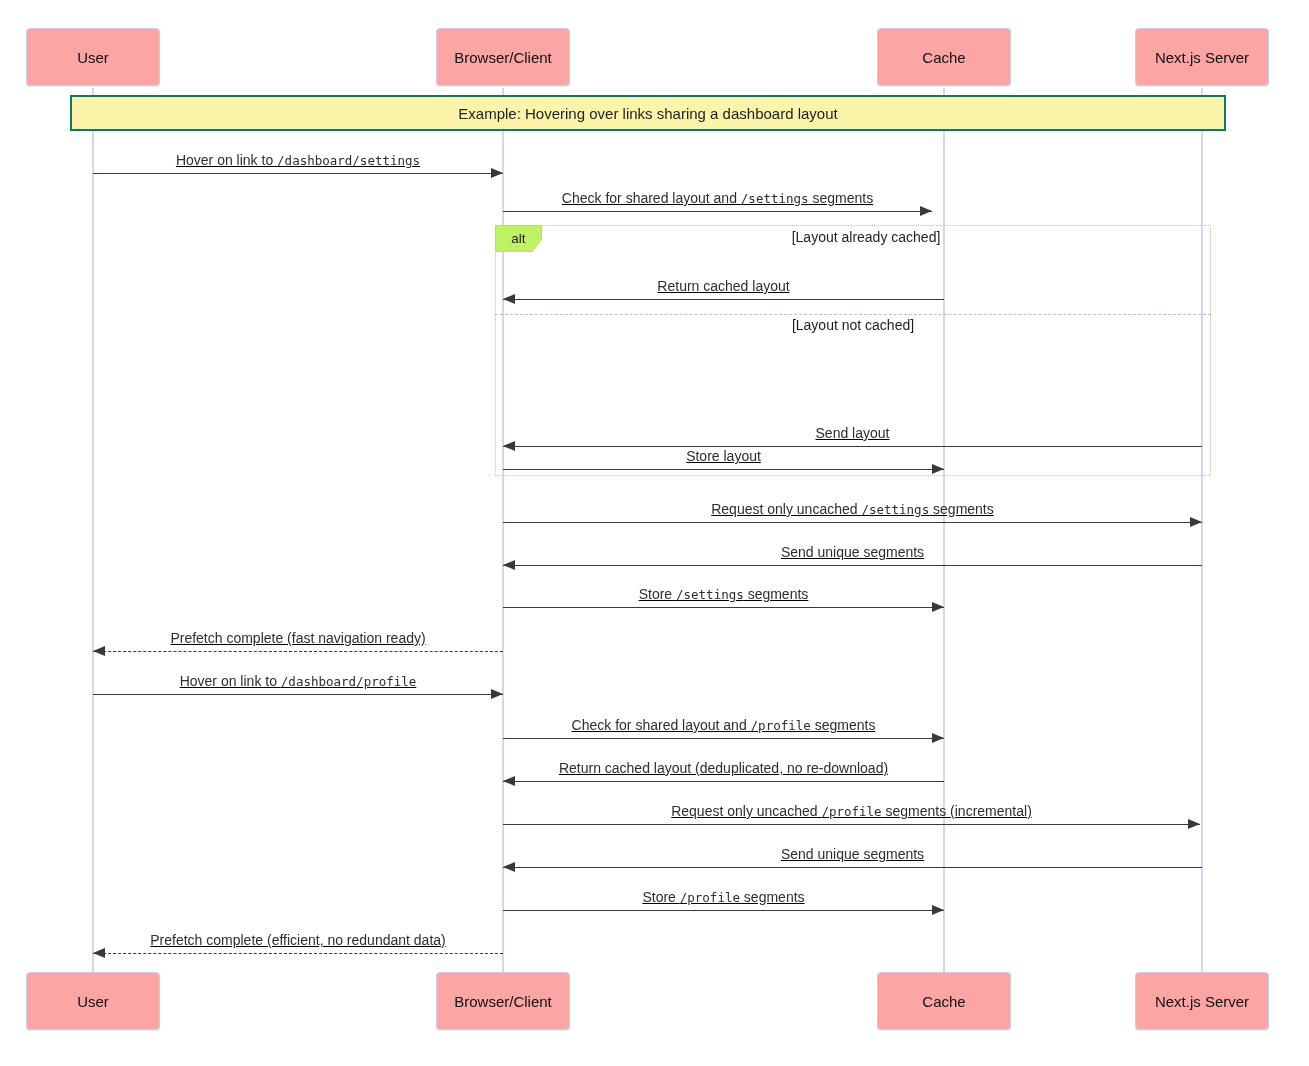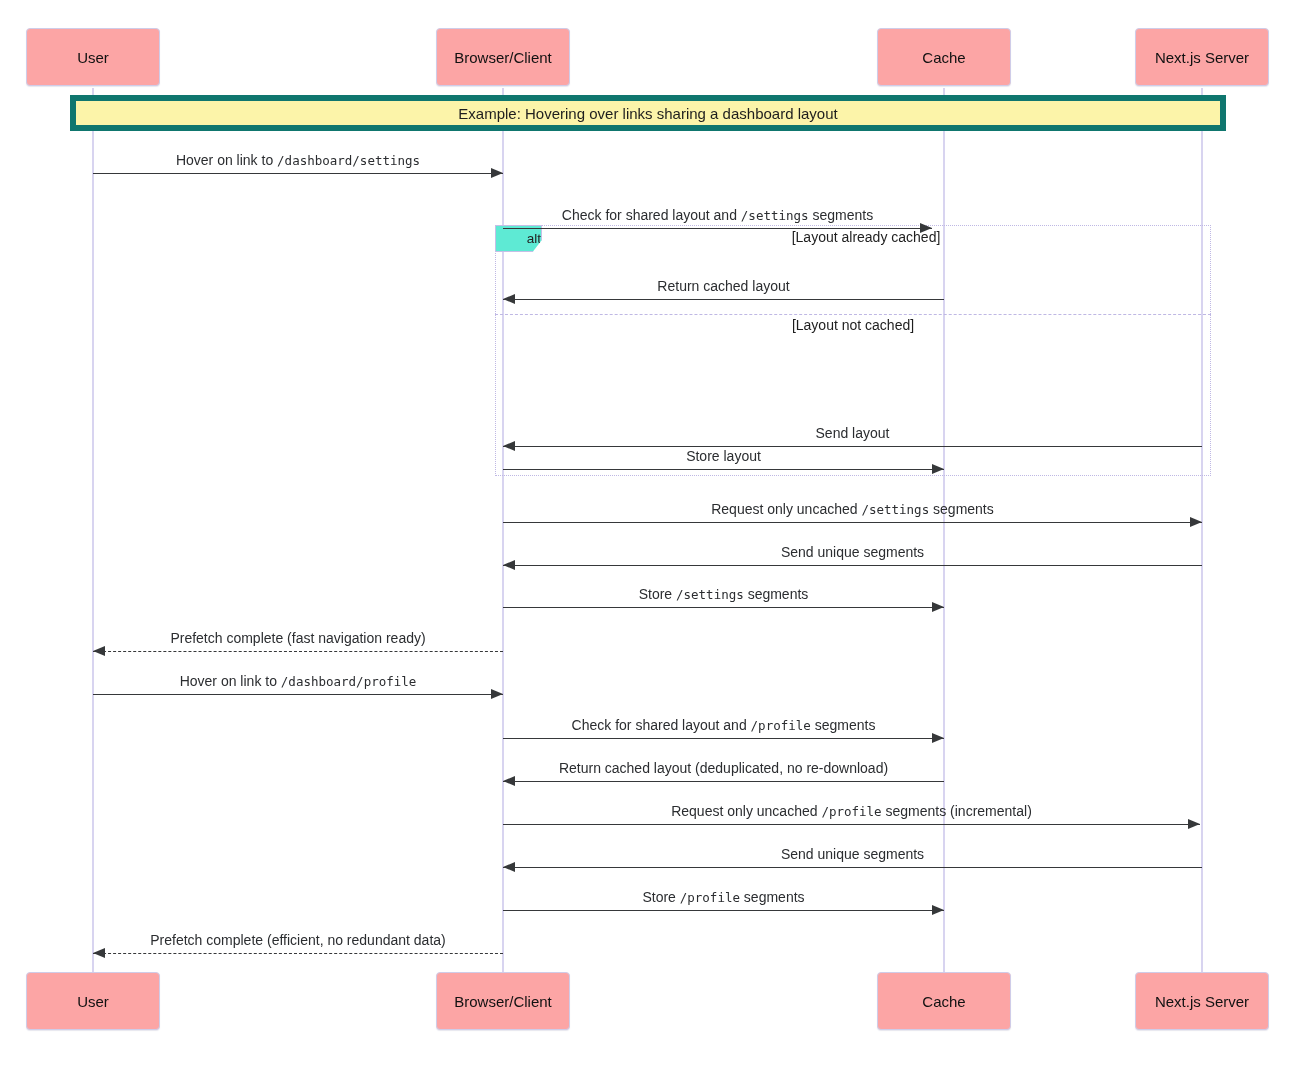"Example: Hovering over links sharing" .note { border: 6px solid #0f766e -> 2px solid #0f766e }
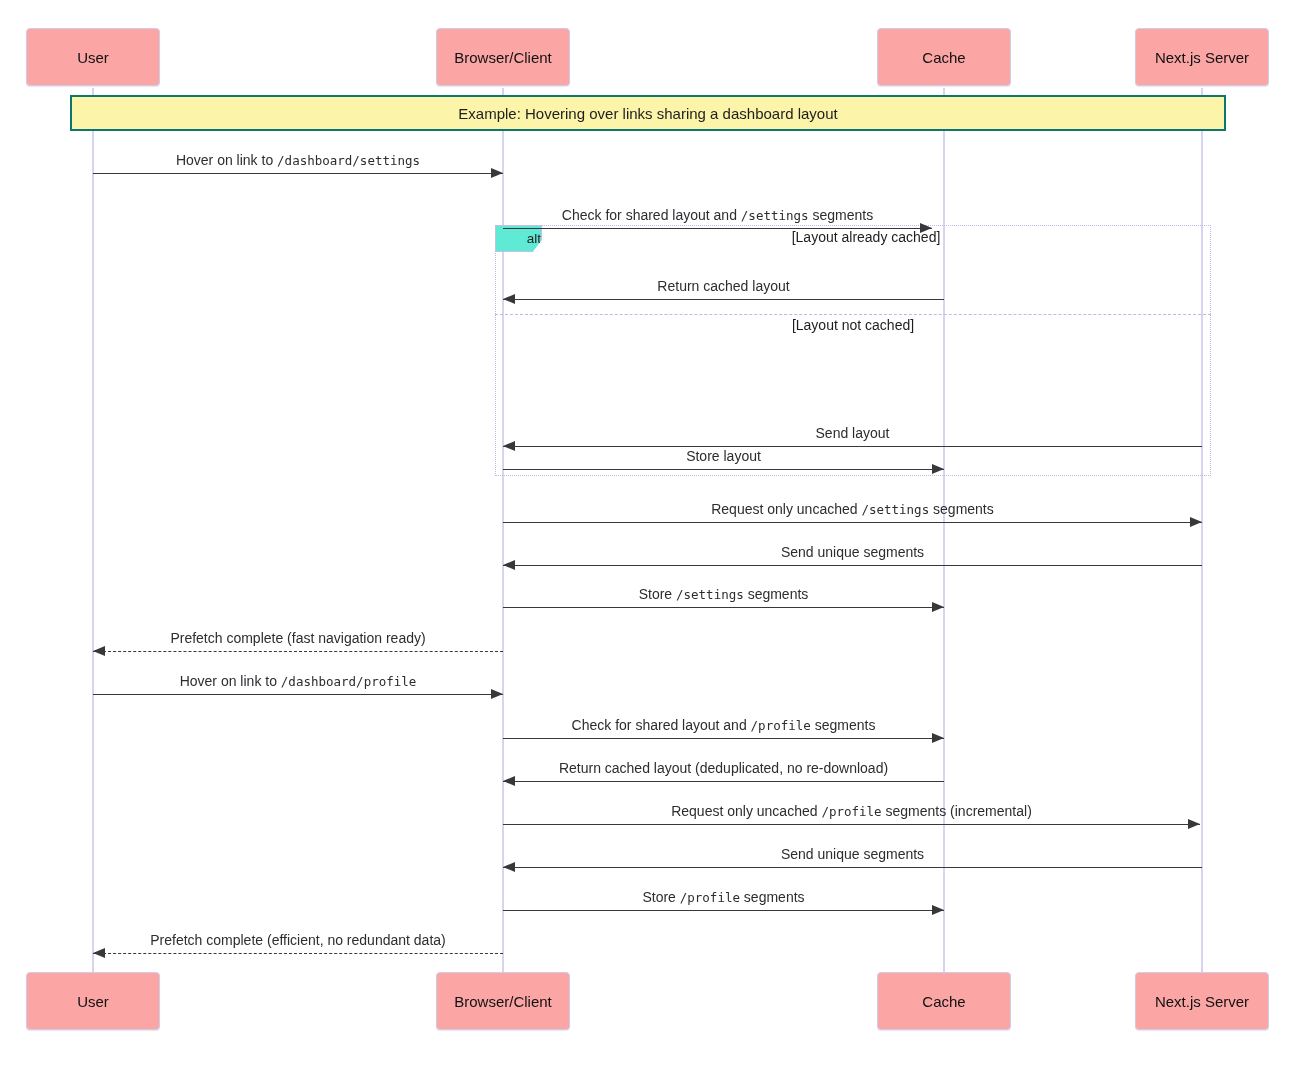"Hover on link to /dashboard/settings" .msg { text-decoration: none -> underline }
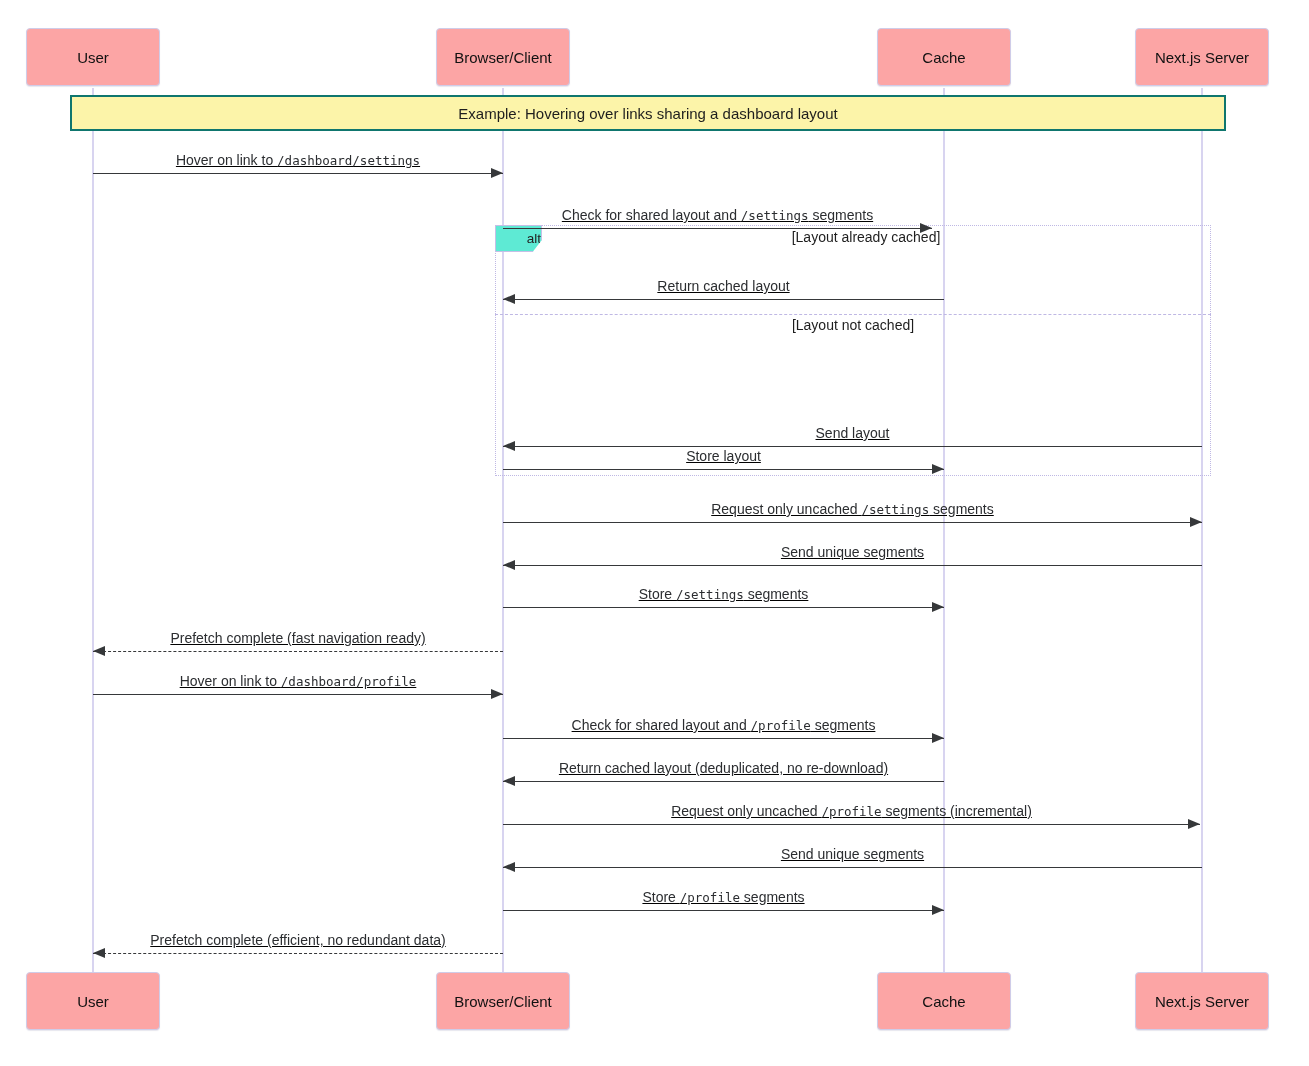"Check for shared layout and /settings" div.msg { top: 207px -> 190px }
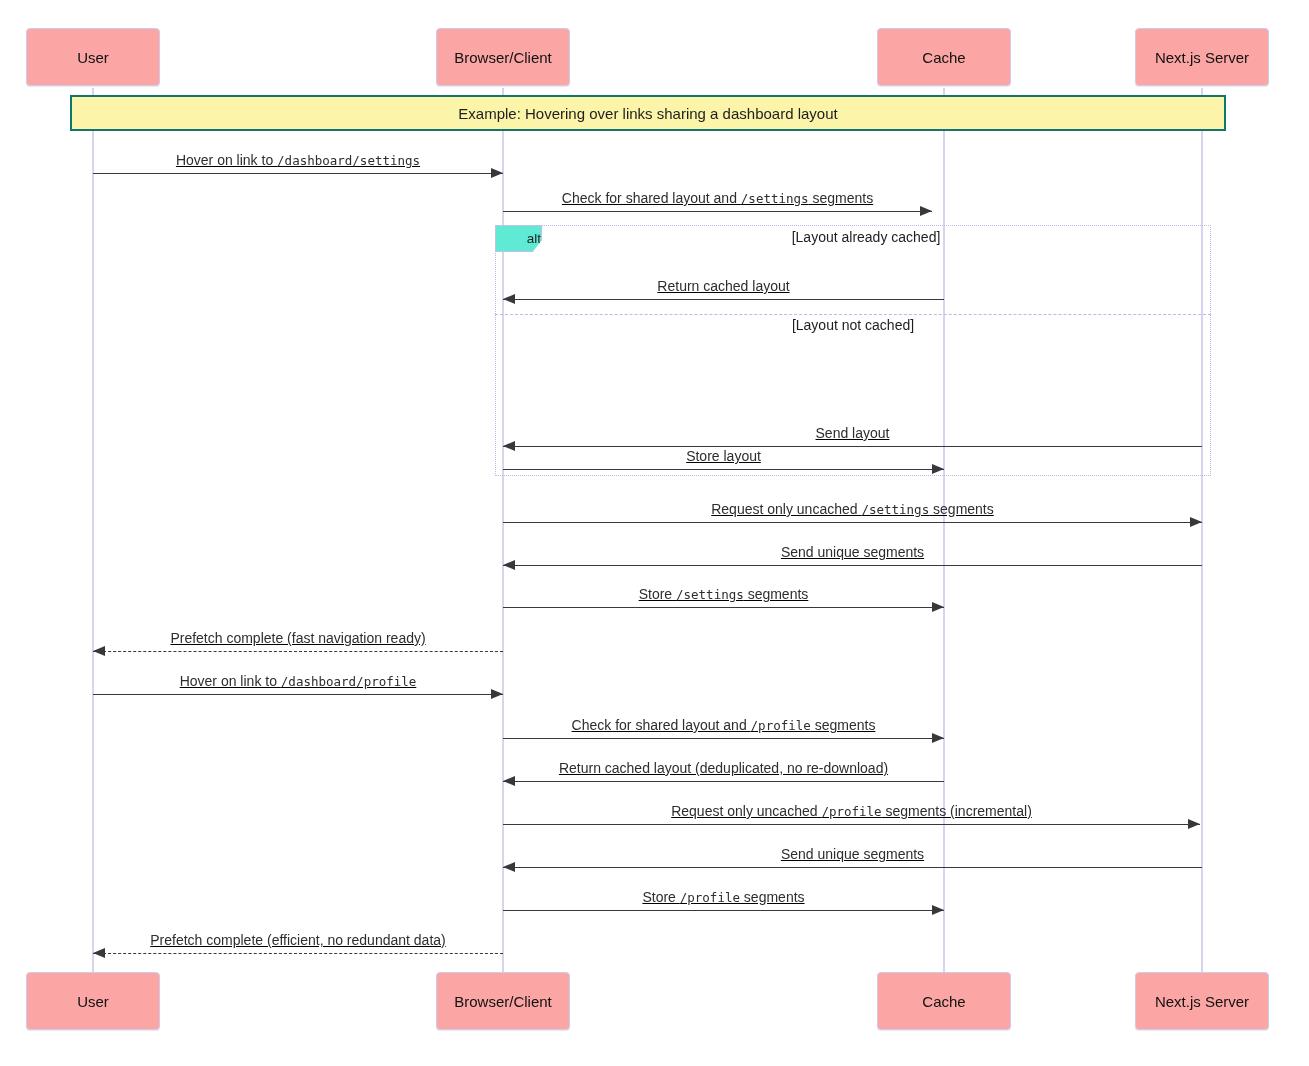"alt" .alt-label { background: #5eead4 -> #bef264; text-align: right -> center }
